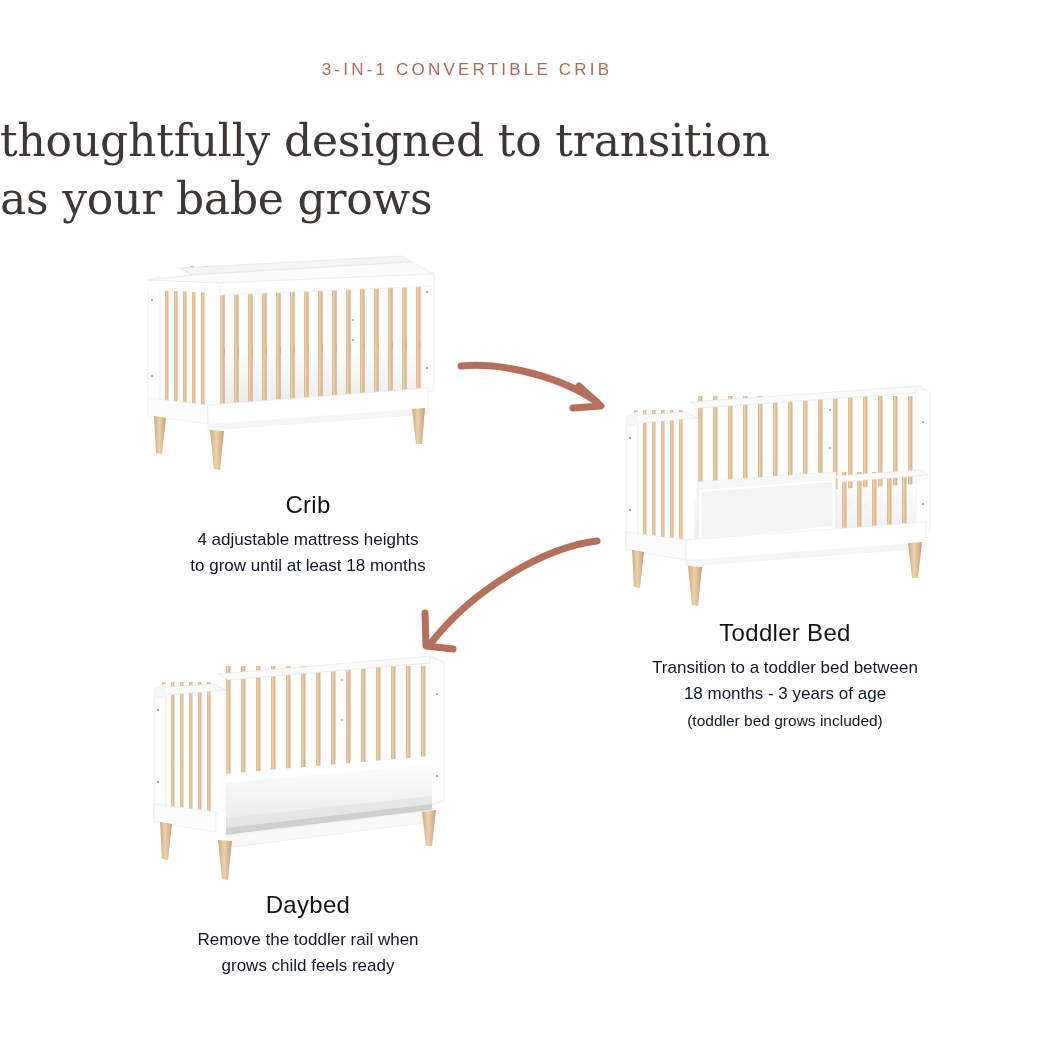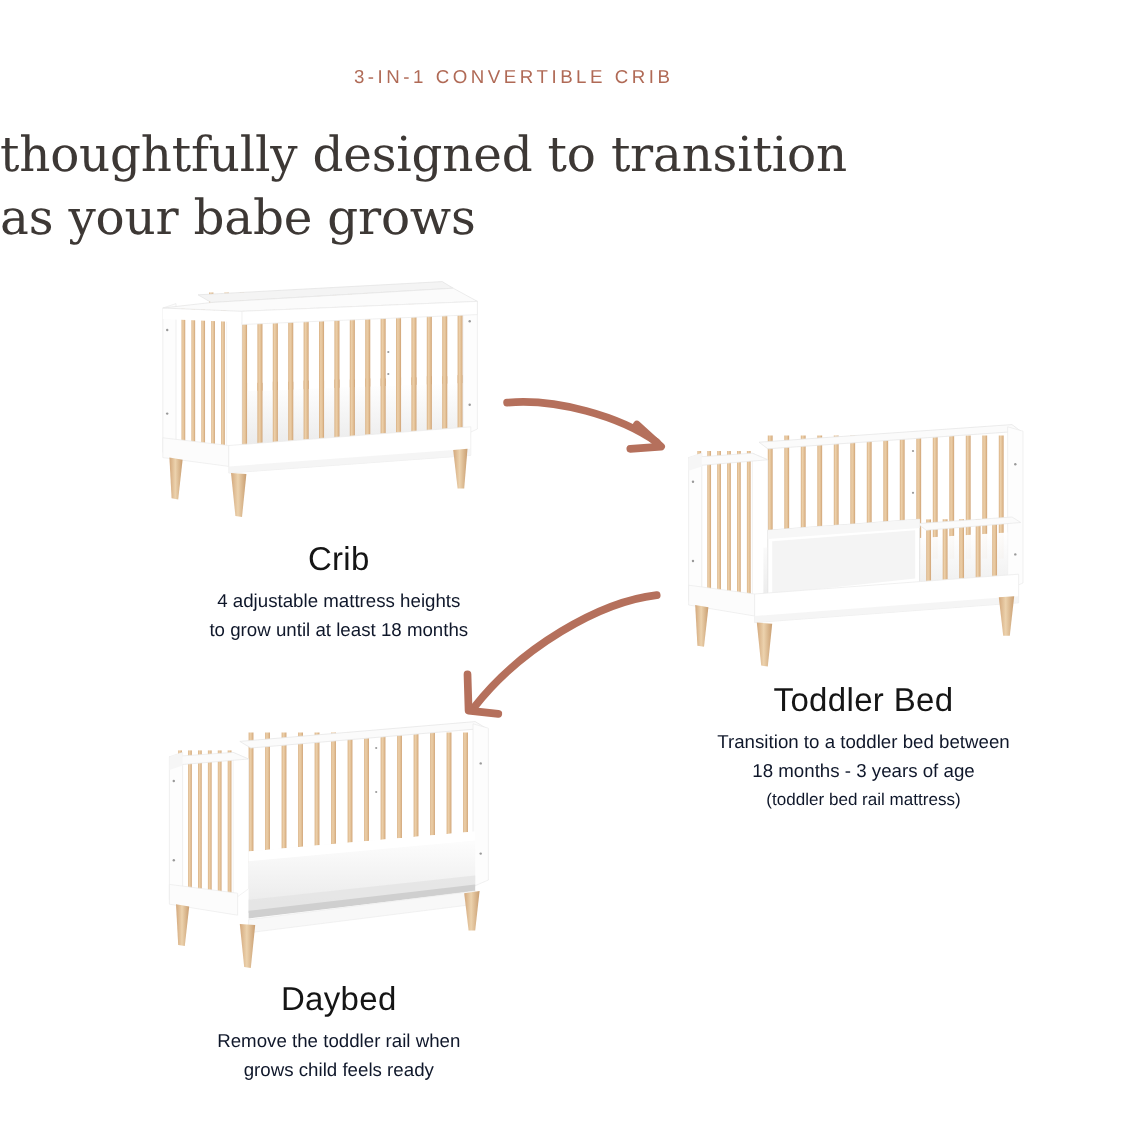"Crib" .cap-title { font-size: 30px -> 24px }
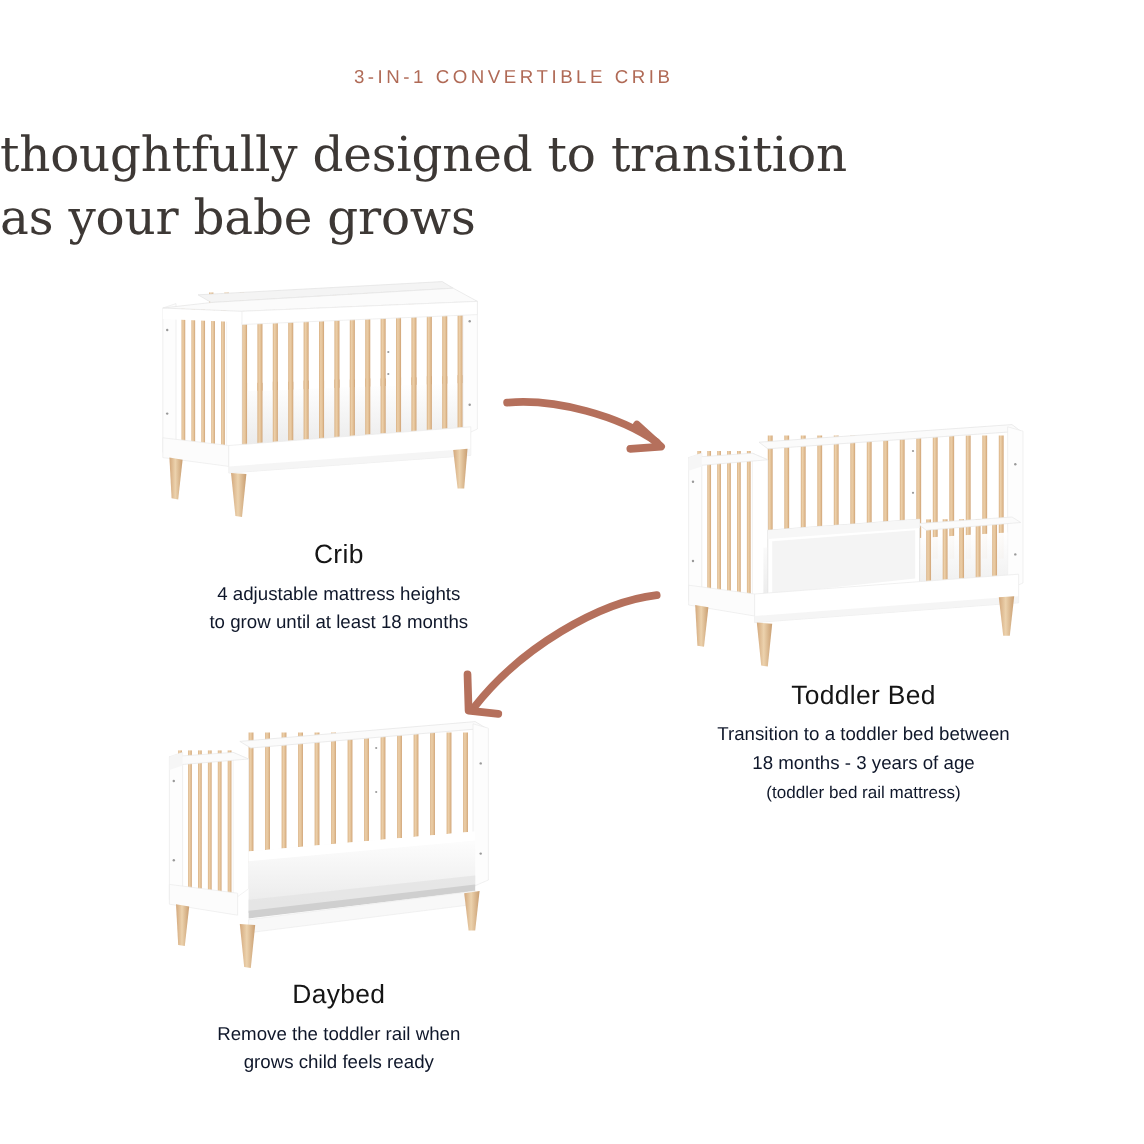"(toddler bed rail mattress)" span.small { text: rail mattress -> grows included }
